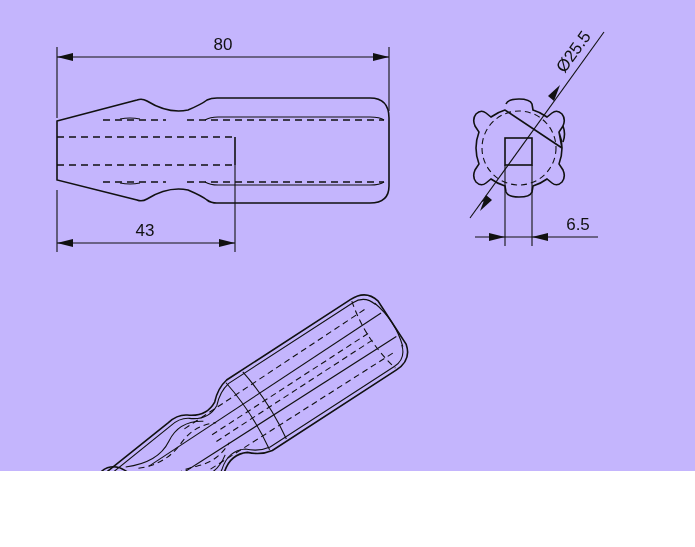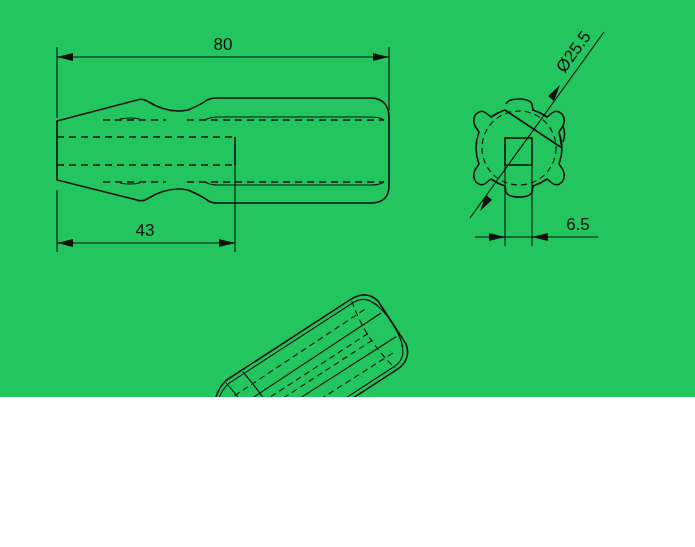"80" .canvas { background: #22c55e -> #c4b5fd; height: 397px -> 471px }
